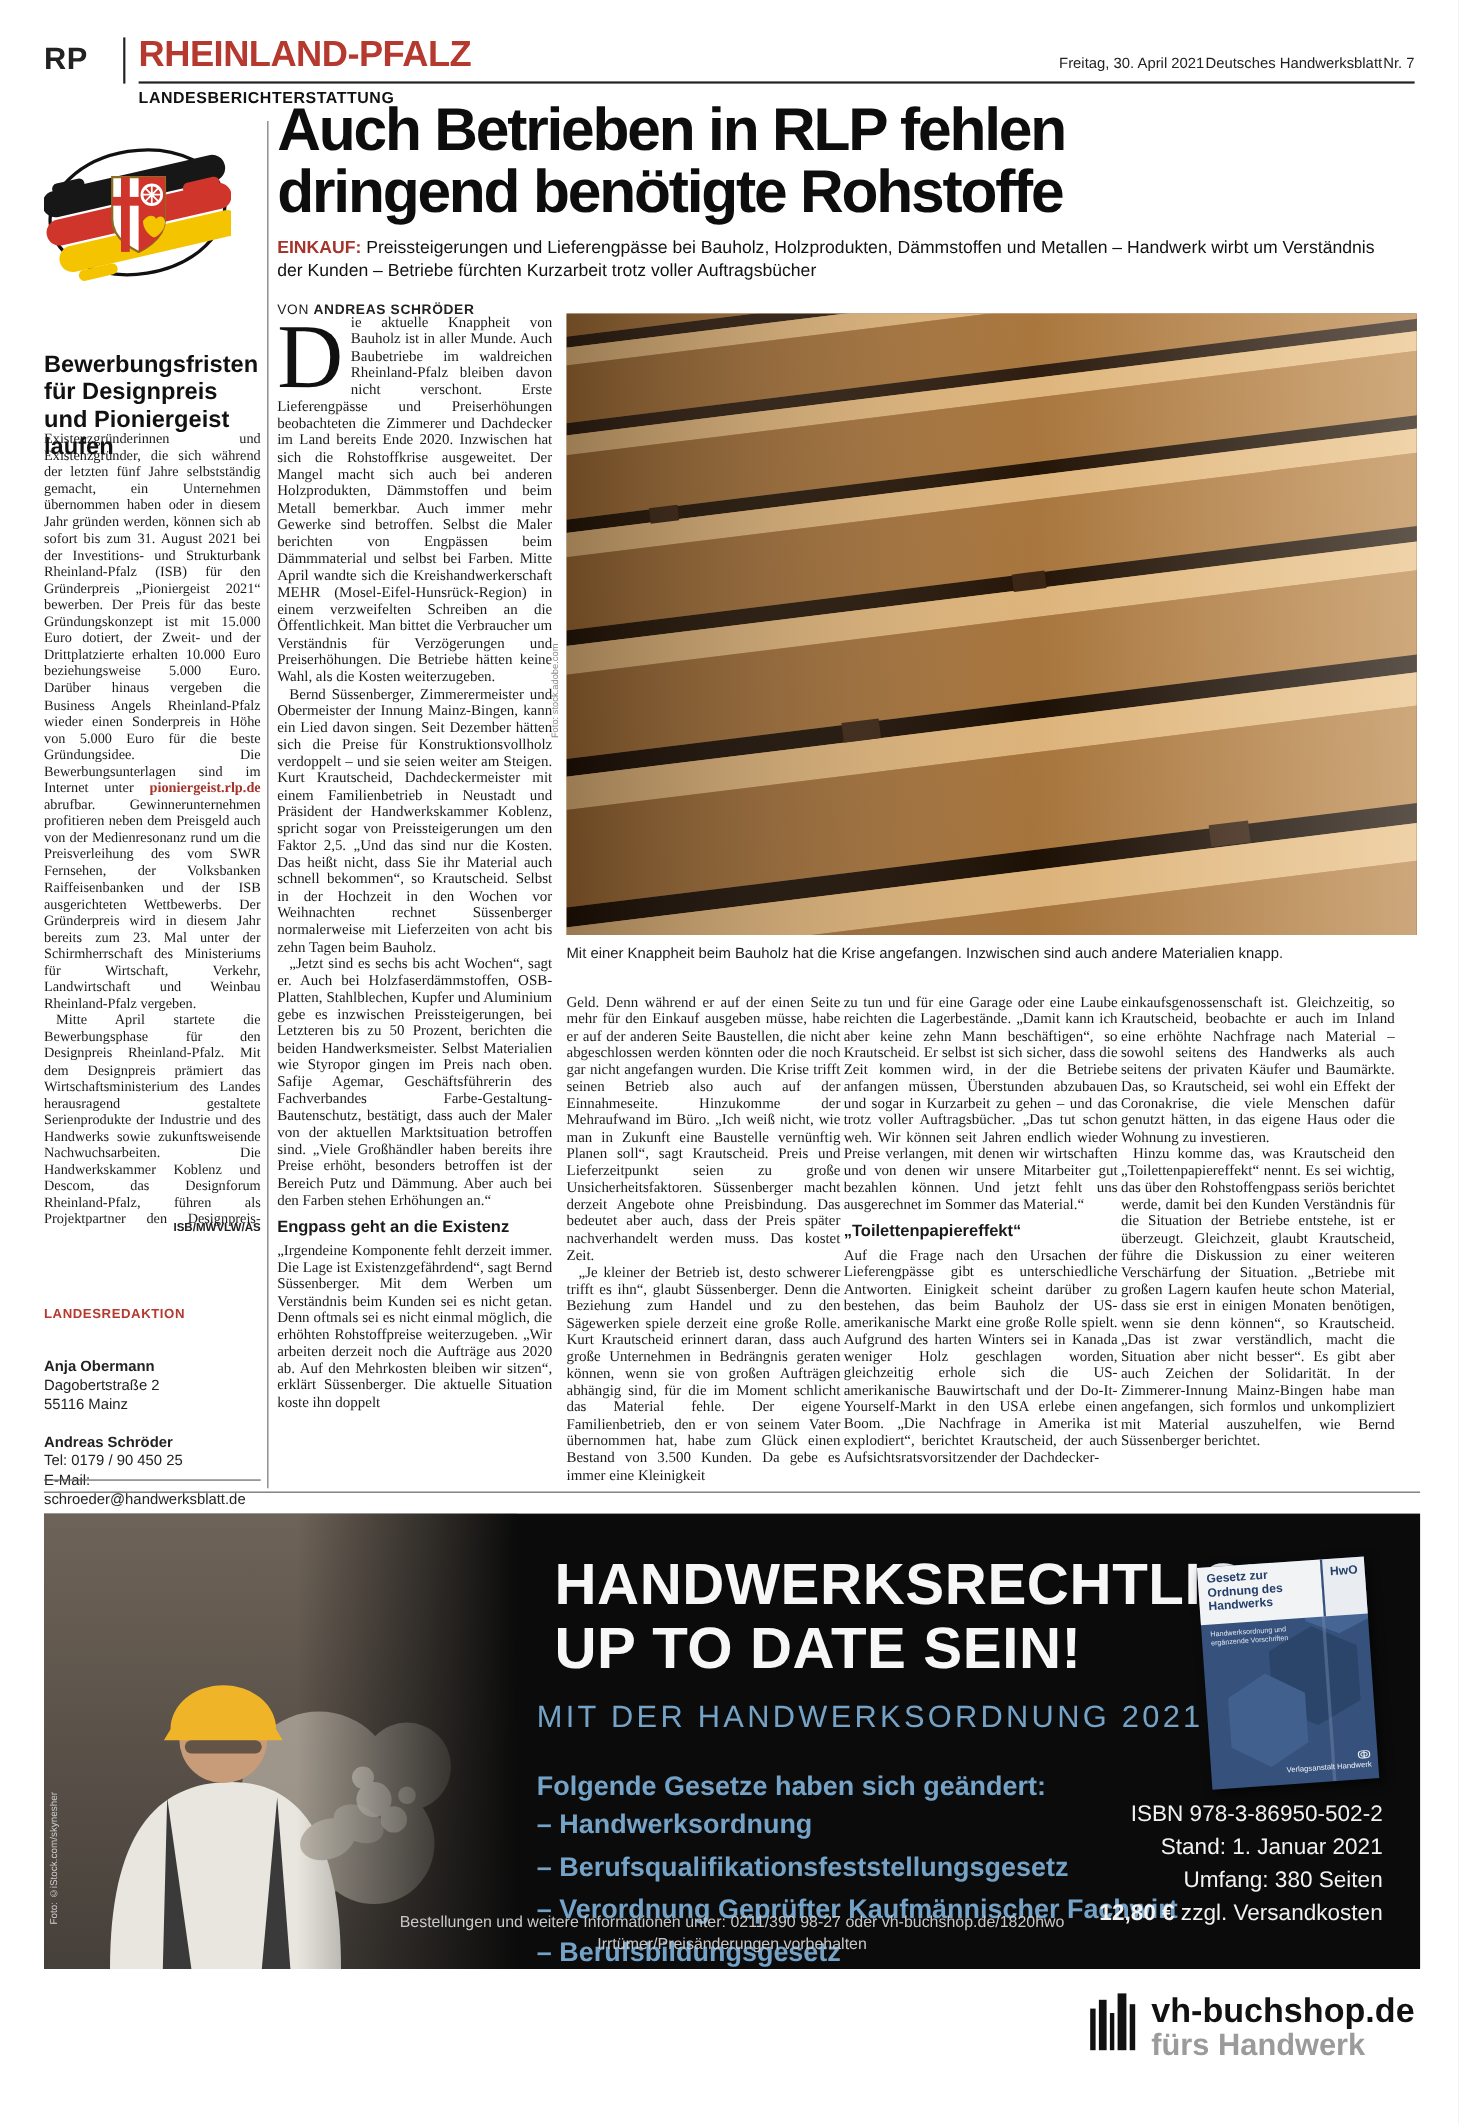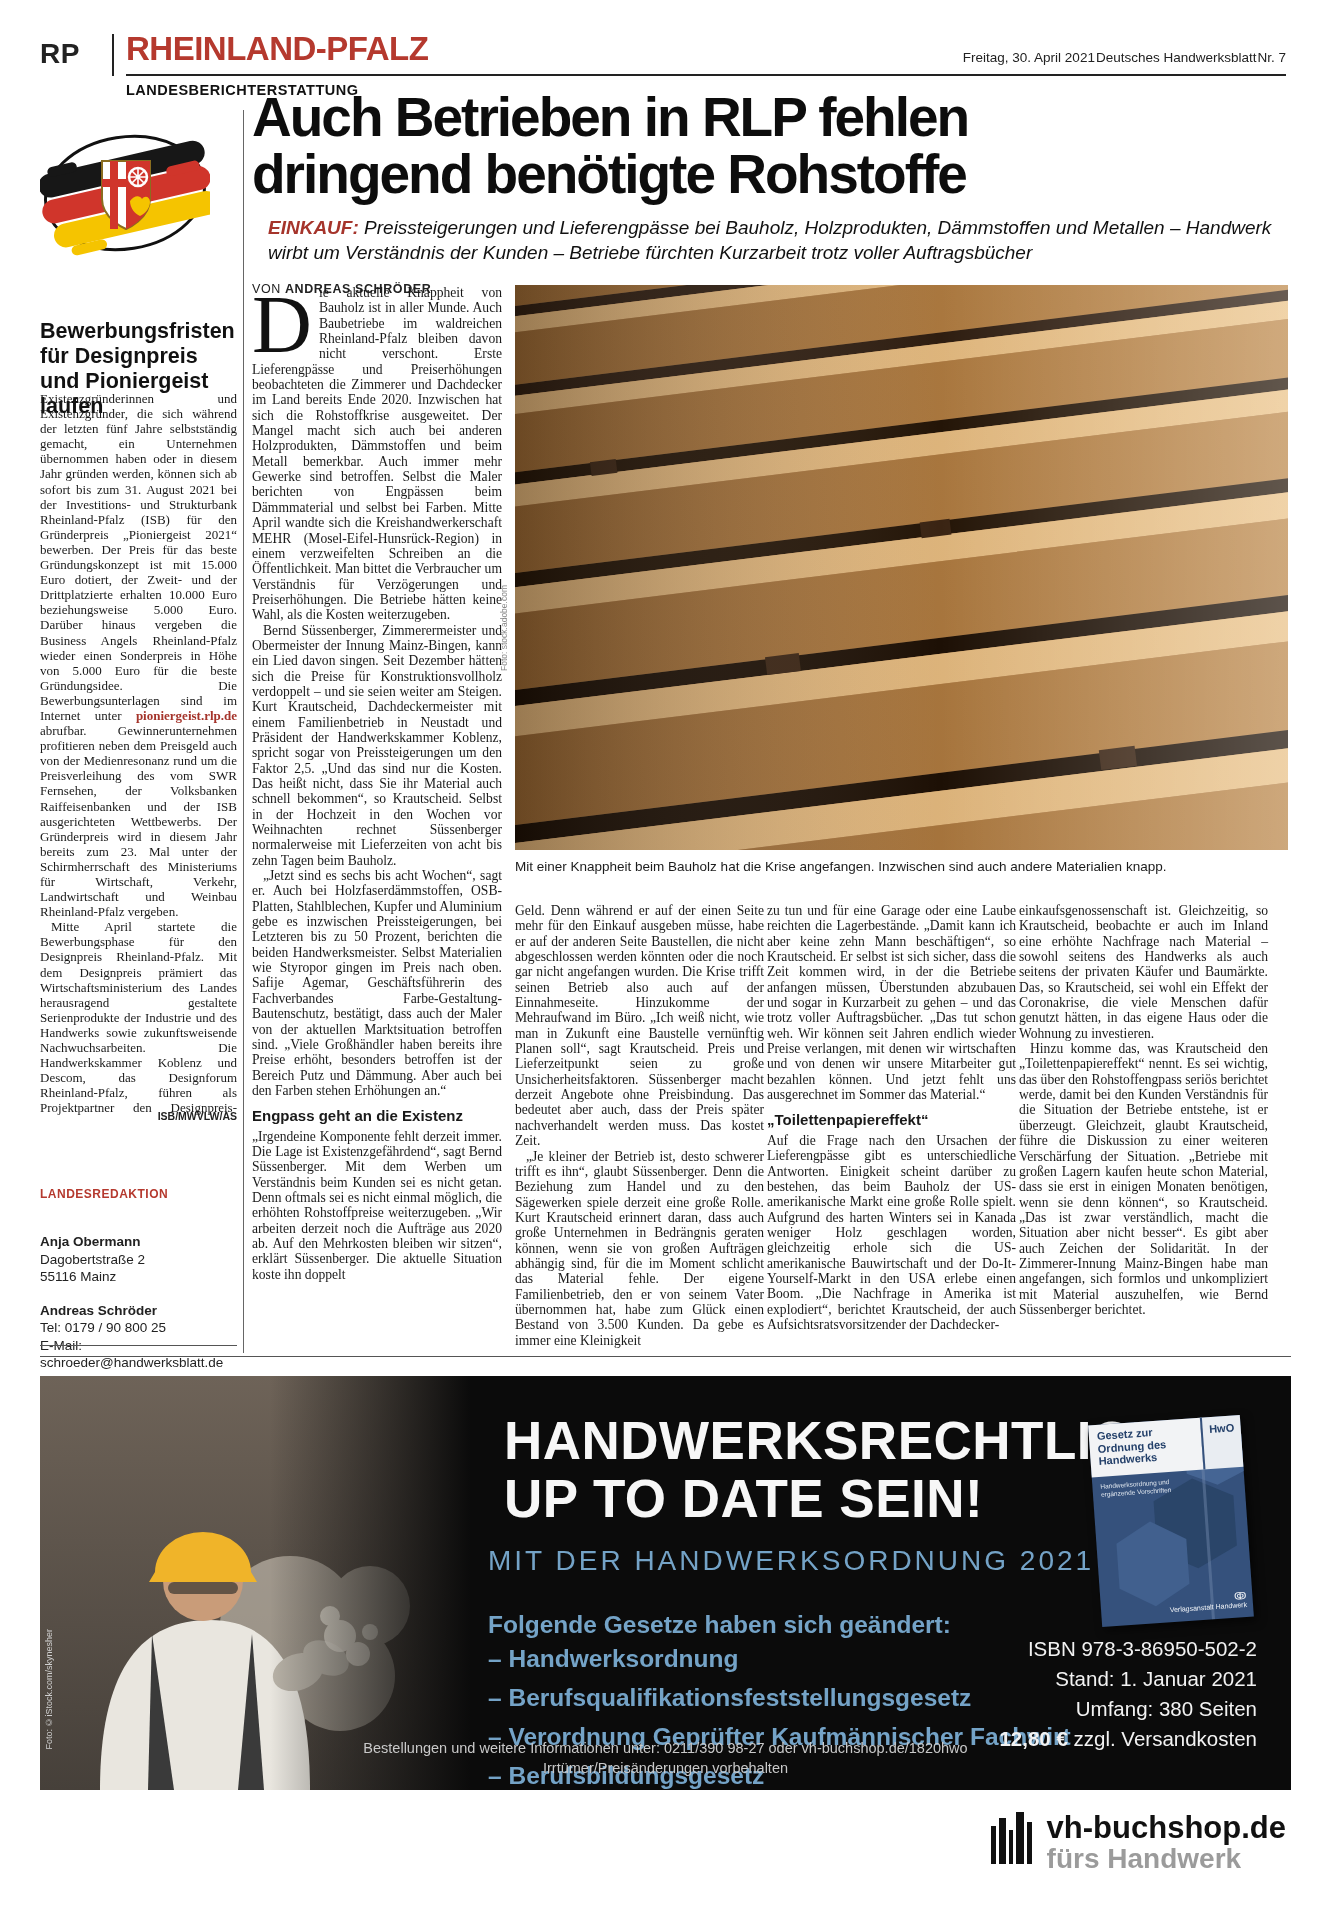"EINKAUF: Preissteigerungen und" .kicker { font-size: 19px -> 16px; font-style: italic -> none; margin: 14px 0 0 16px -> 14px 0 0 0 }
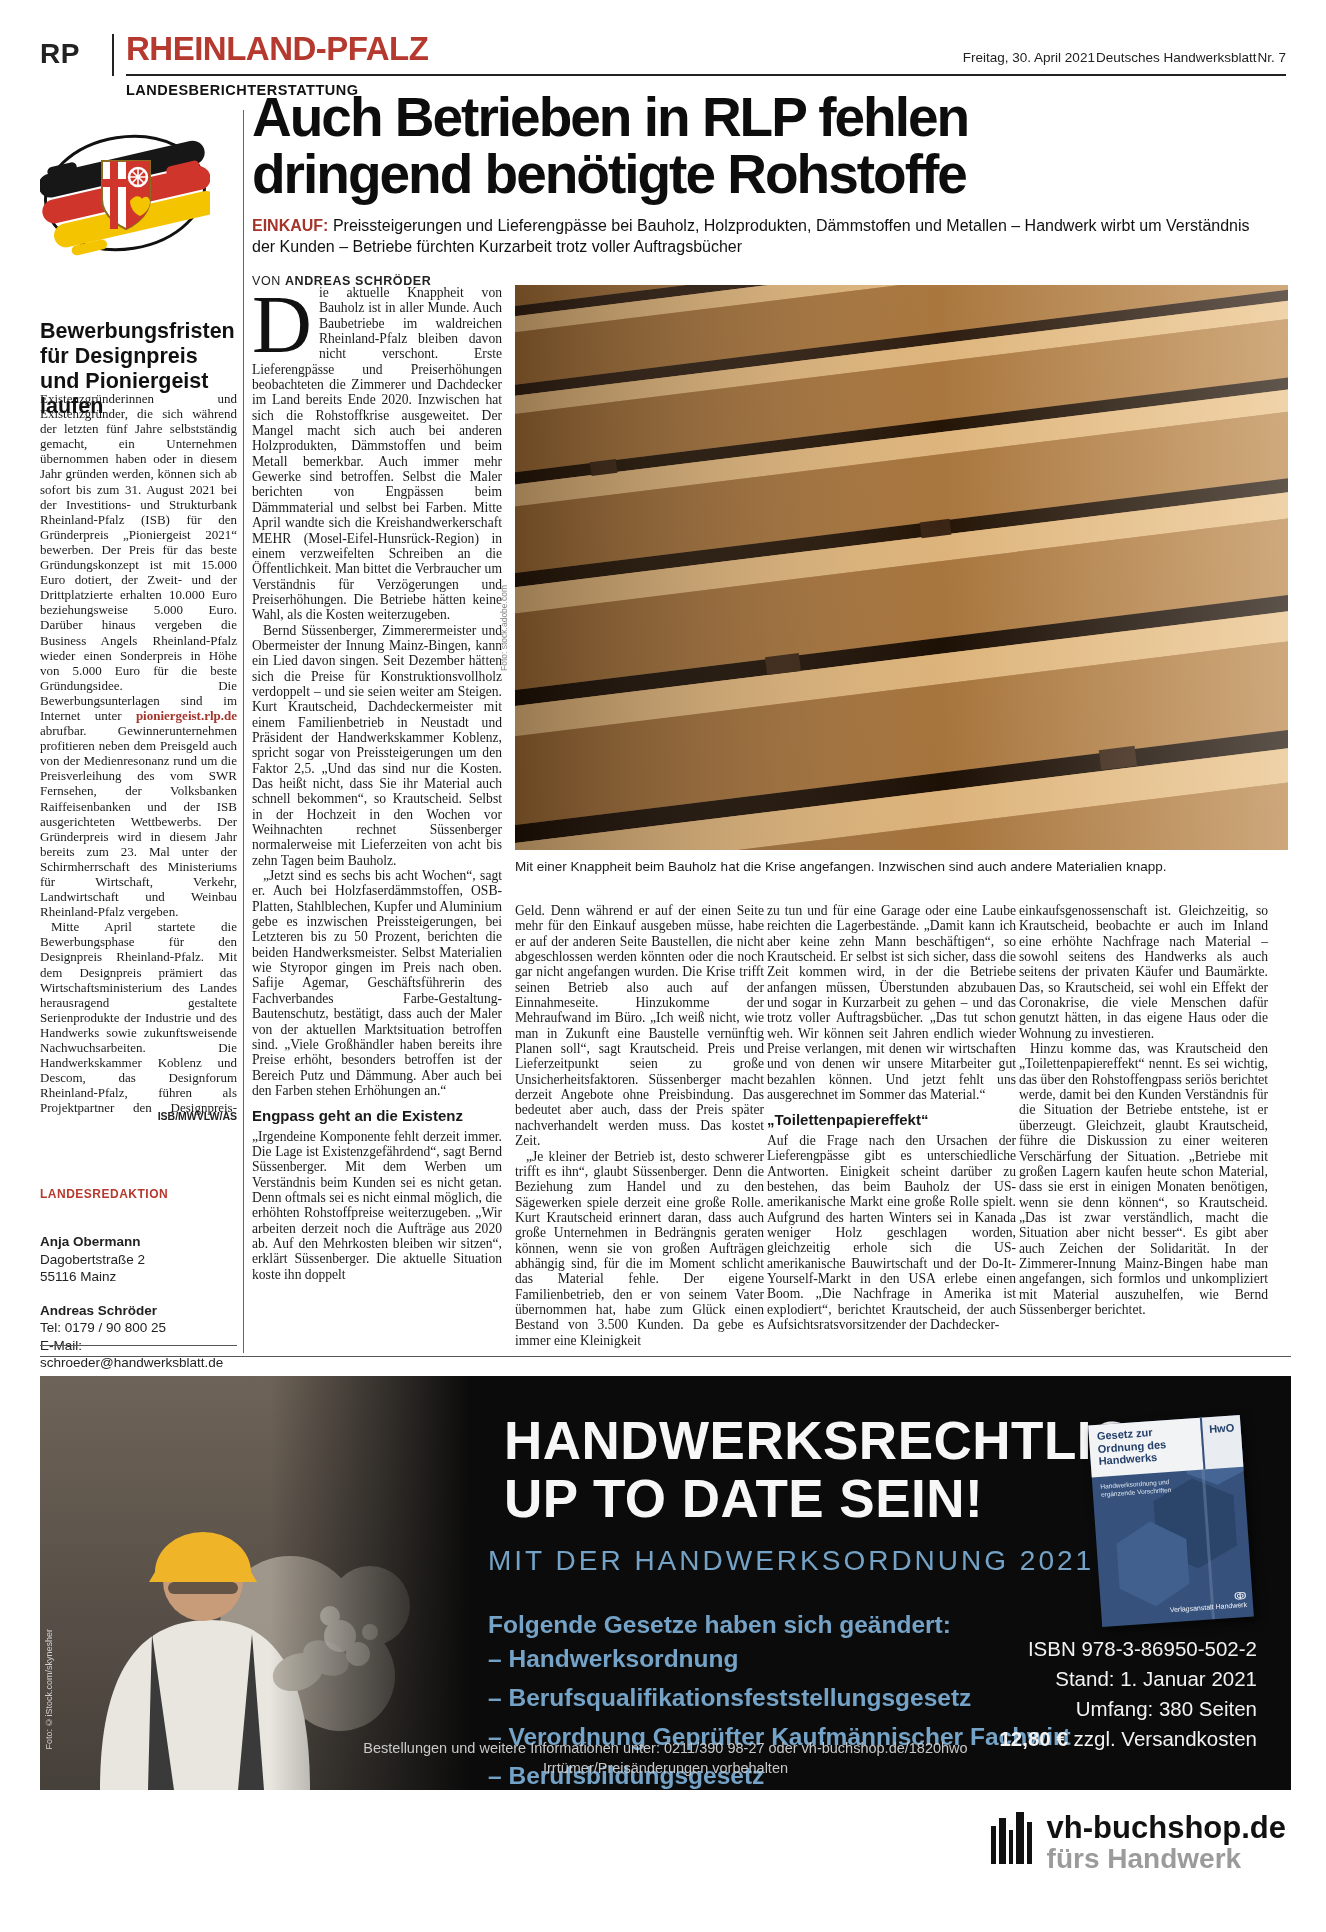"Tel: 0179 / 90 800" div { text: 90 800 -> 90 450 }
